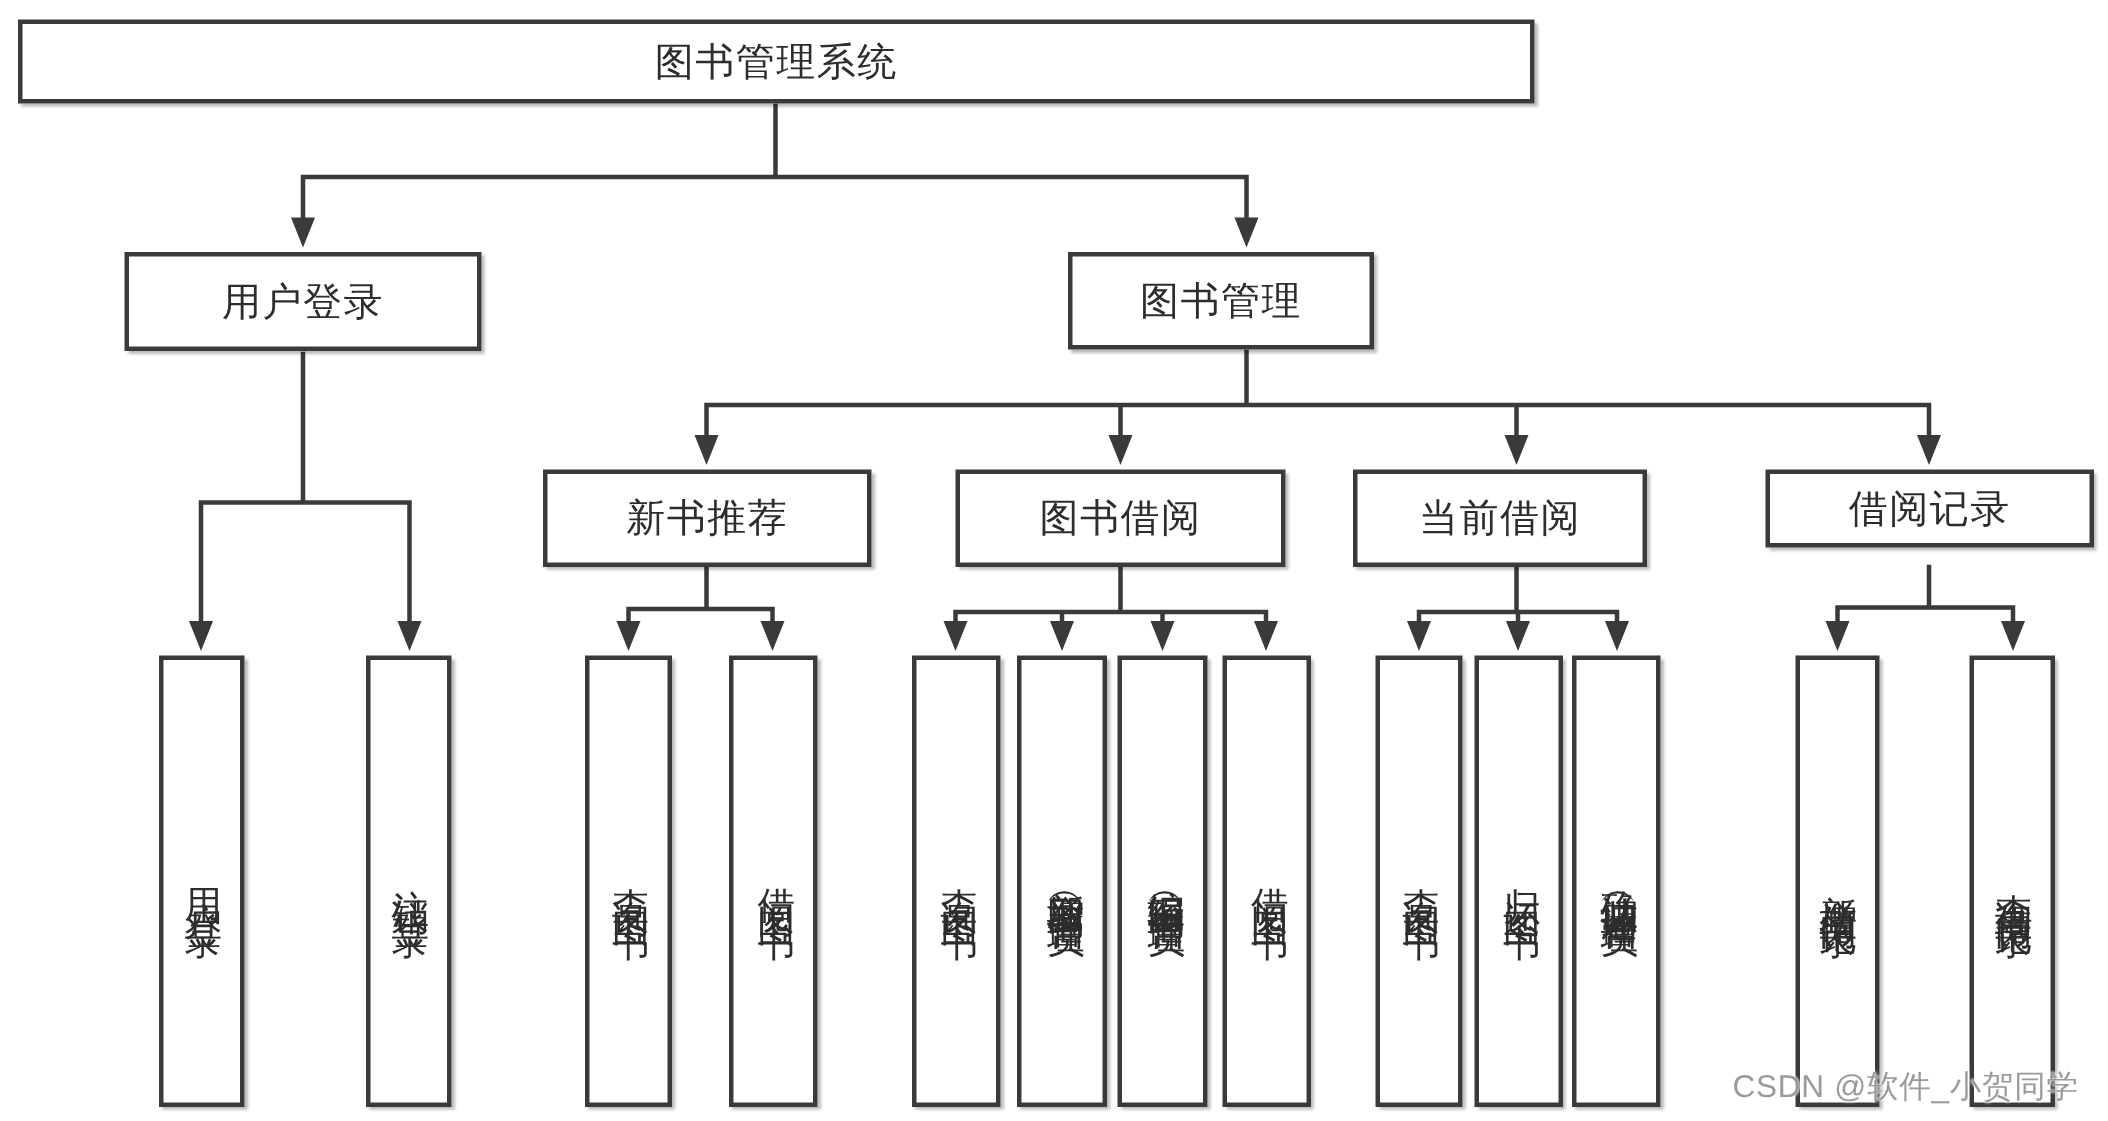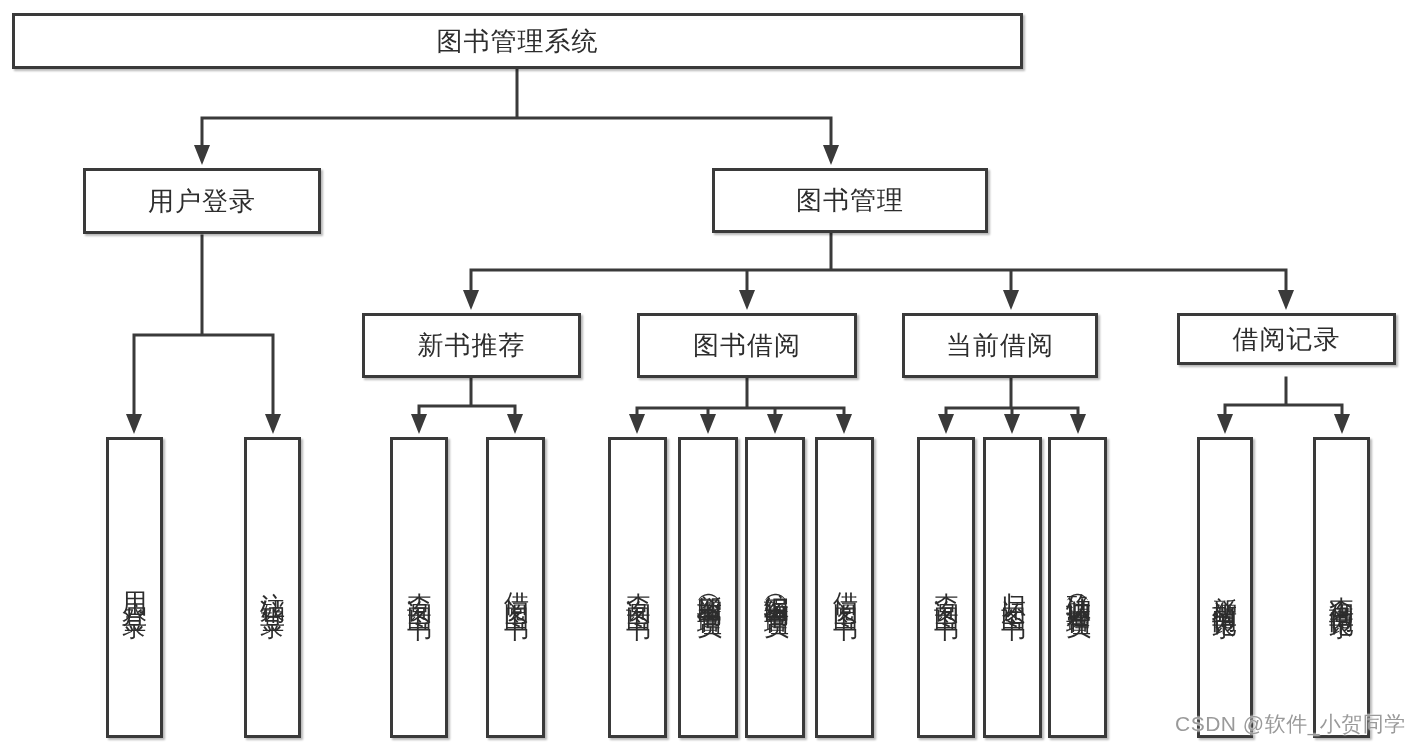"图书管理" div.node { width: 276px -> 204px }
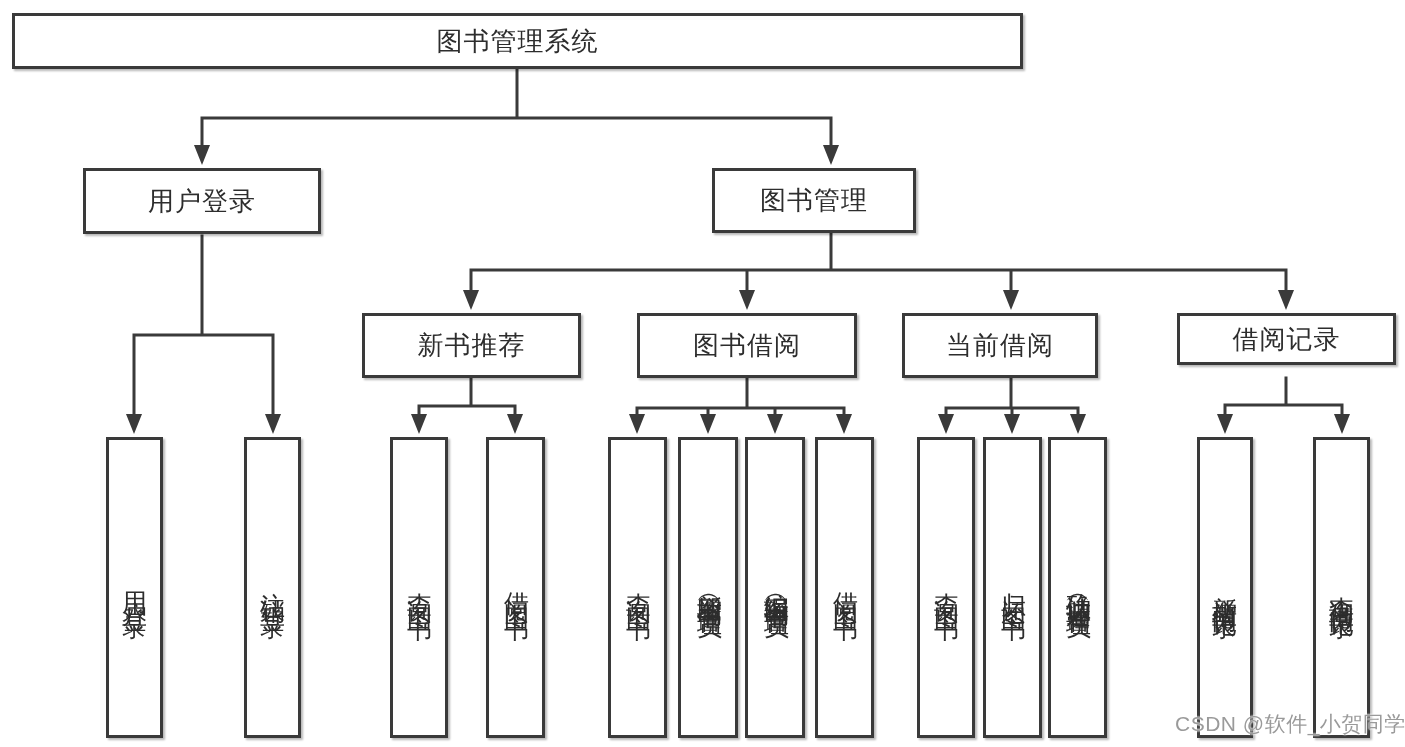"CSDN @软件_小贺同学" .watermark { margin-left: 20px -> none }
